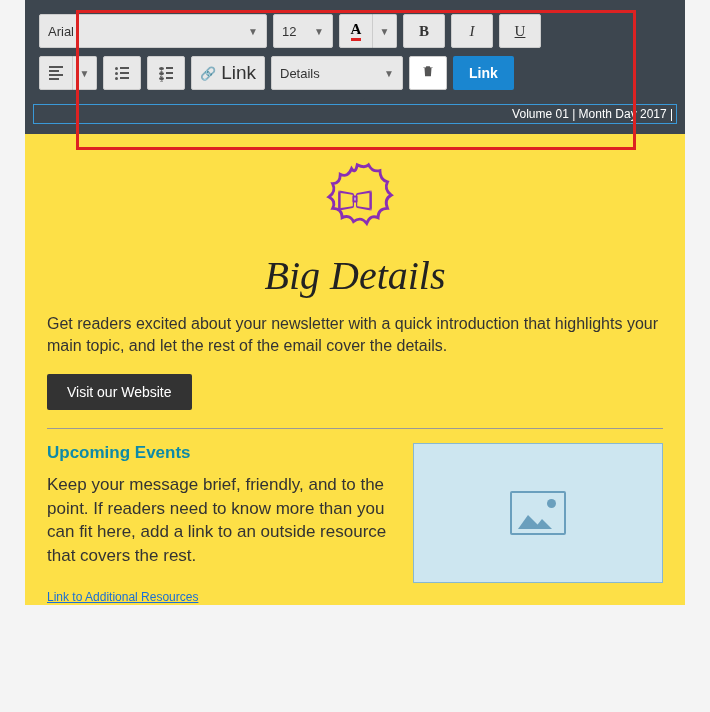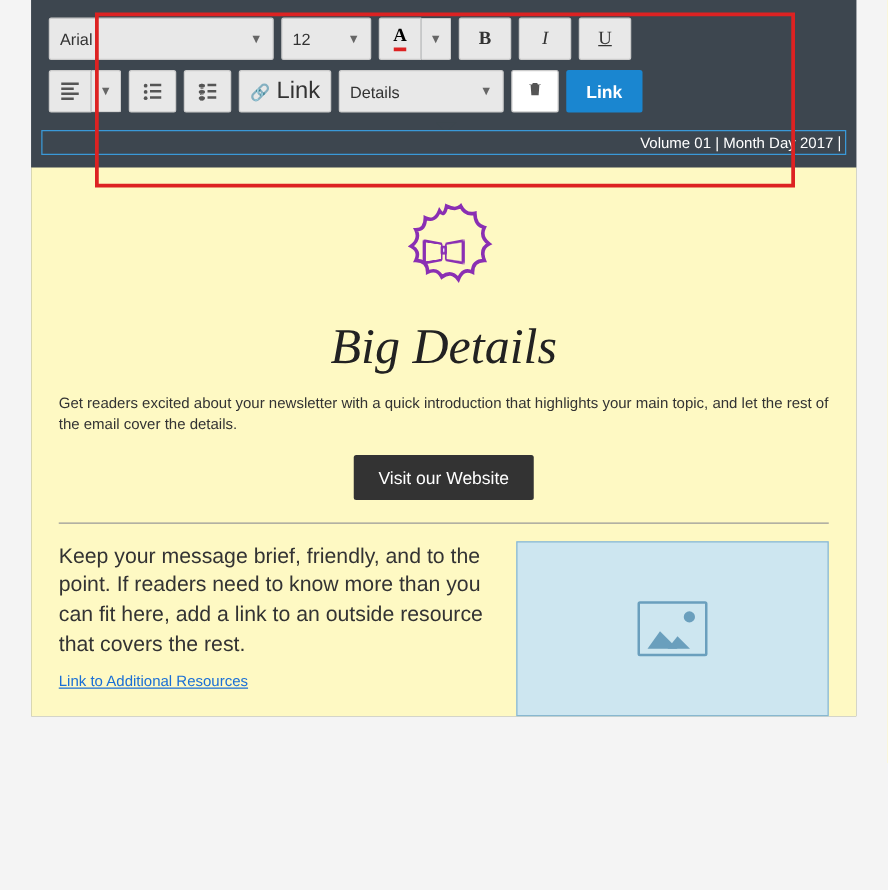"Arial" div.tb-sel { width: 180px -> 228px }
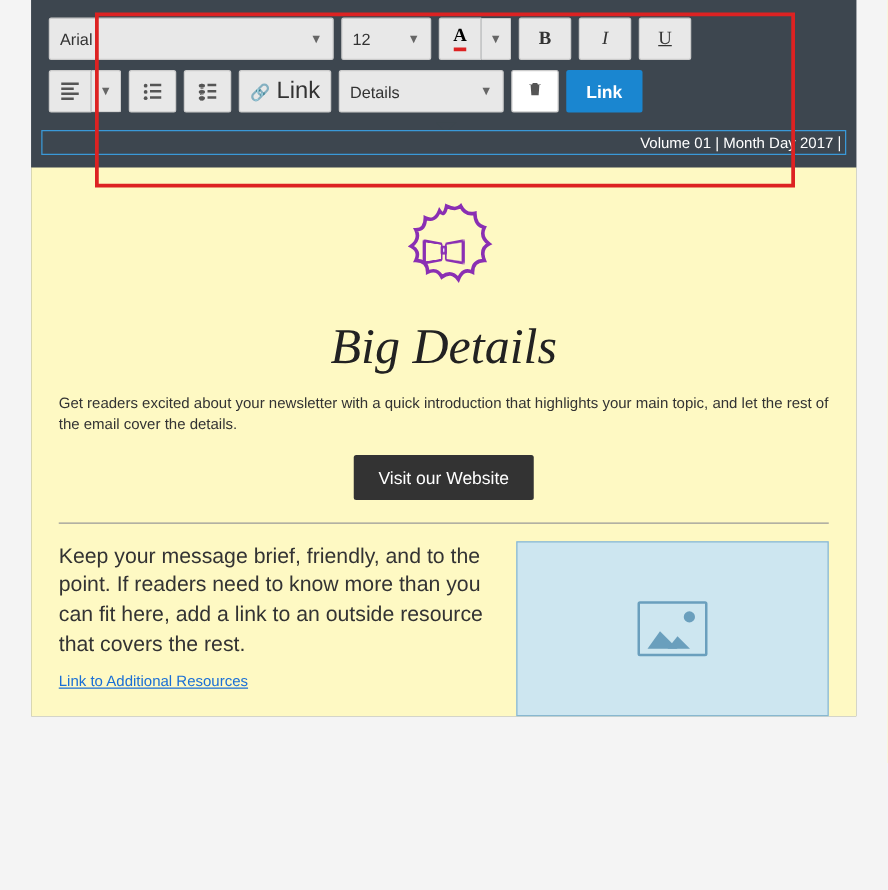"12" div.tb-sel { width: 72px -> 60px }
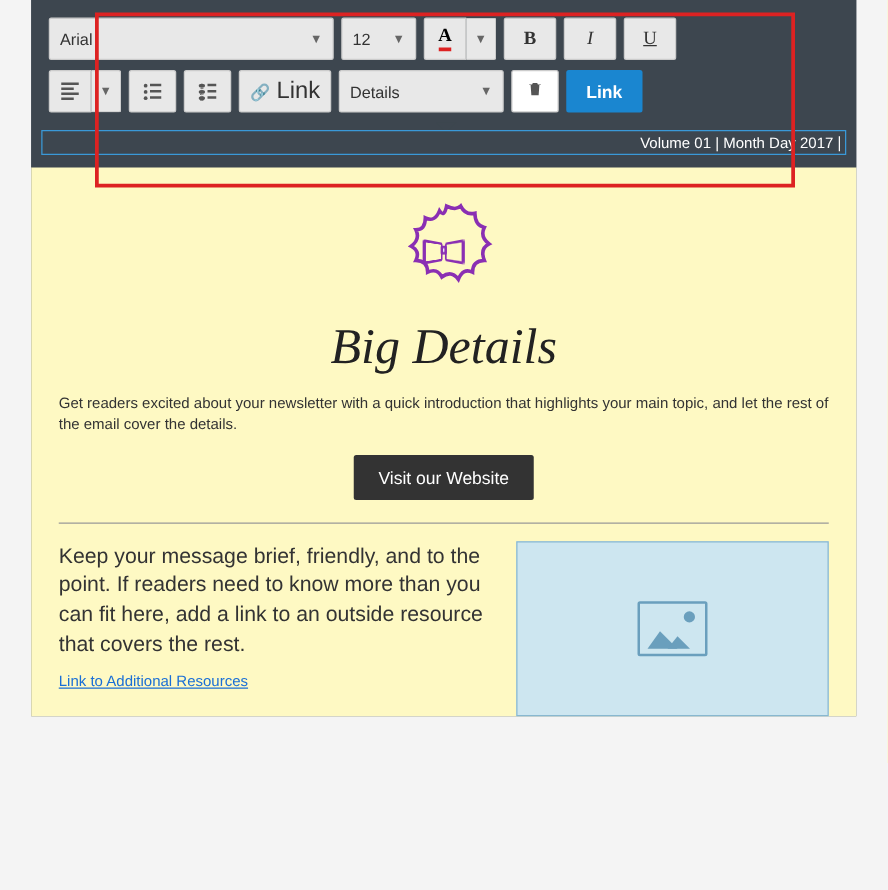"Big Details" .email-body { background: #fef9c3 -> #fde047 }
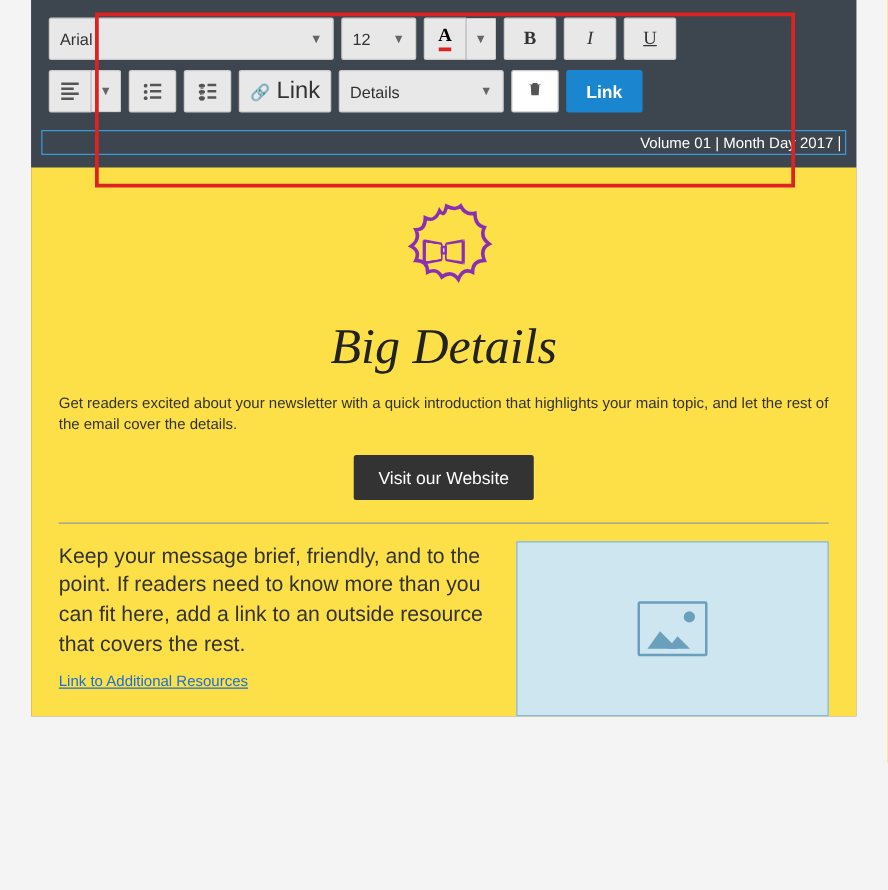"Get readers excited about your" .intro { font-size: 12px -> 16px }
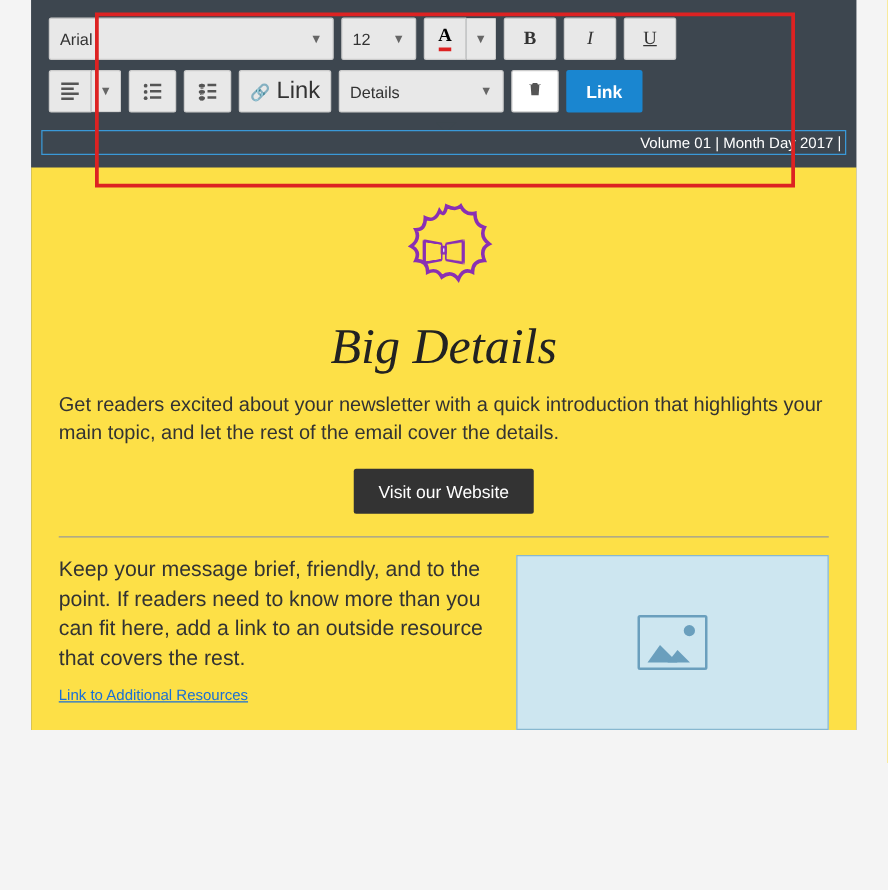"Visit our Website" .cta-wrap { text-align: center -> none }
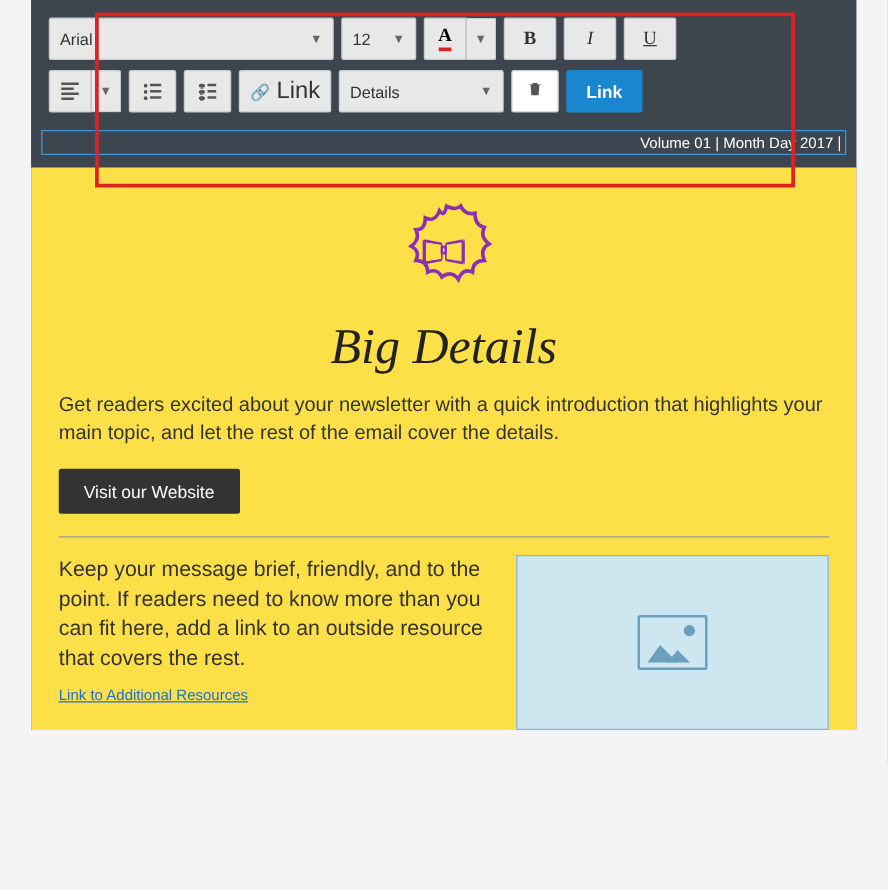"Upcoming Events" div.sect-title { html: none -> <div>Upcoming Events</div> }
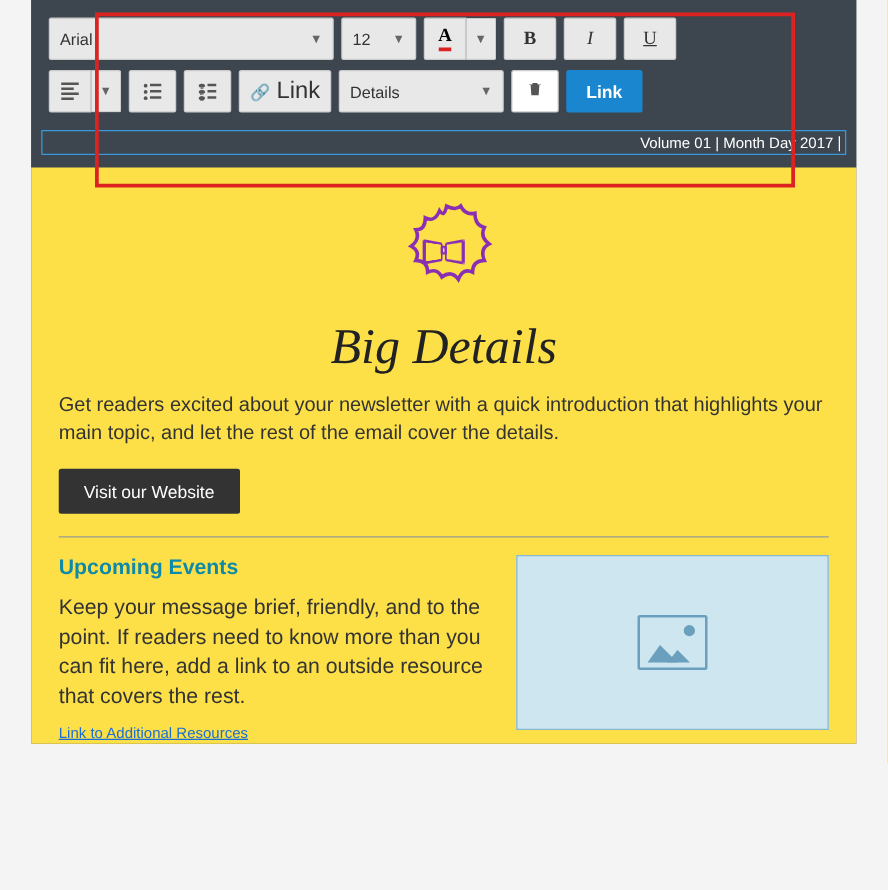"Link to Additional Resources" .sect-link { margin-top: 10px -> 22px }
